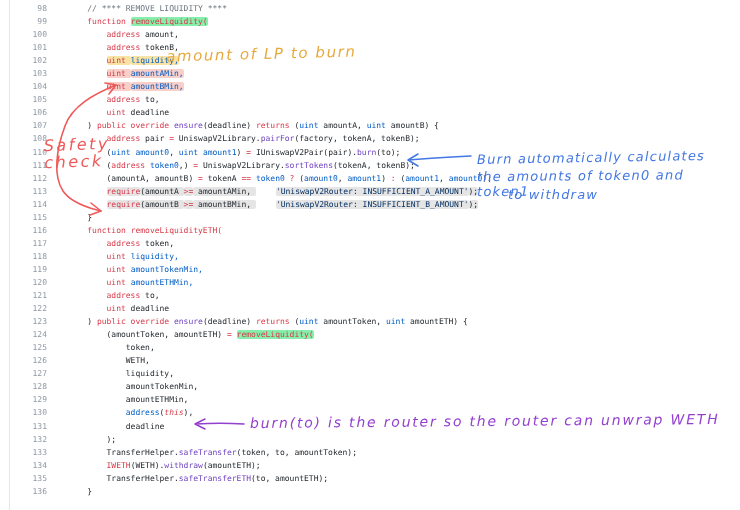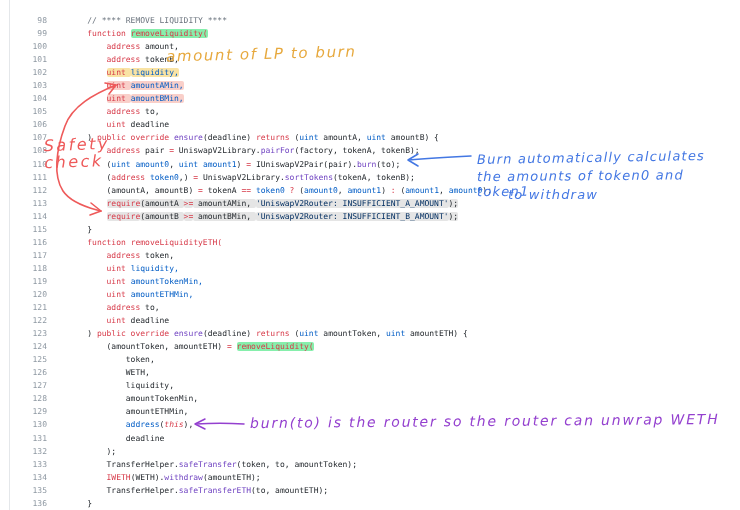"98" .editor { padding-top: 14px -> 2px }
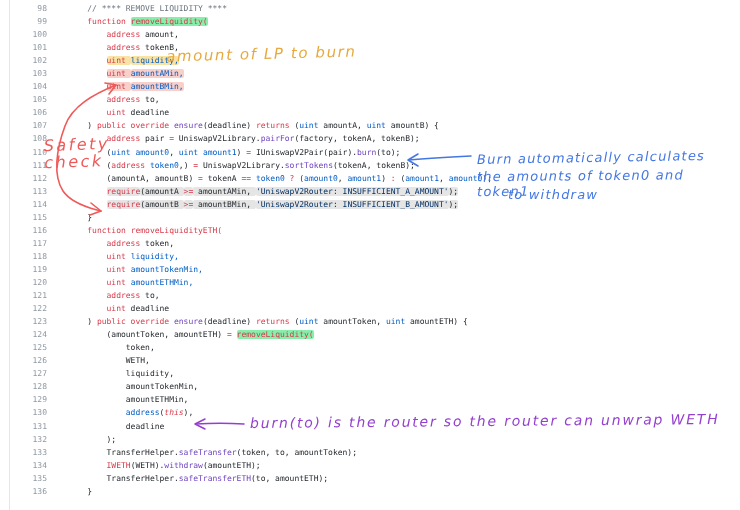"'UniswapV2Router: INSUFFICIENT_A_AMOUNT'" .s { margin-left: none -> 20px }
